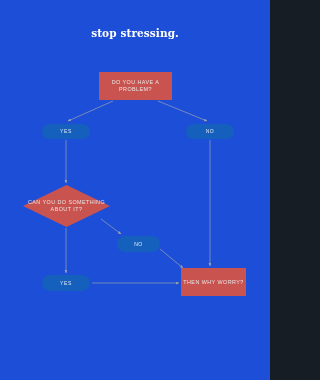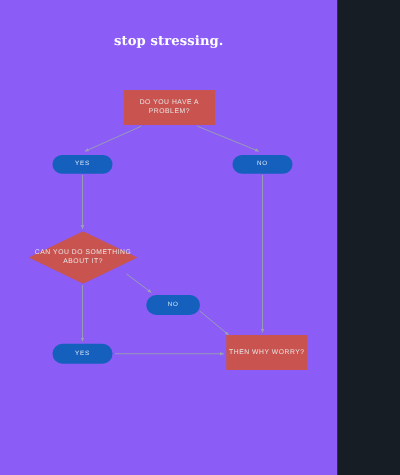"stop stressing." #poster { background: #8b5cf6 -> #1d4ed8 }
